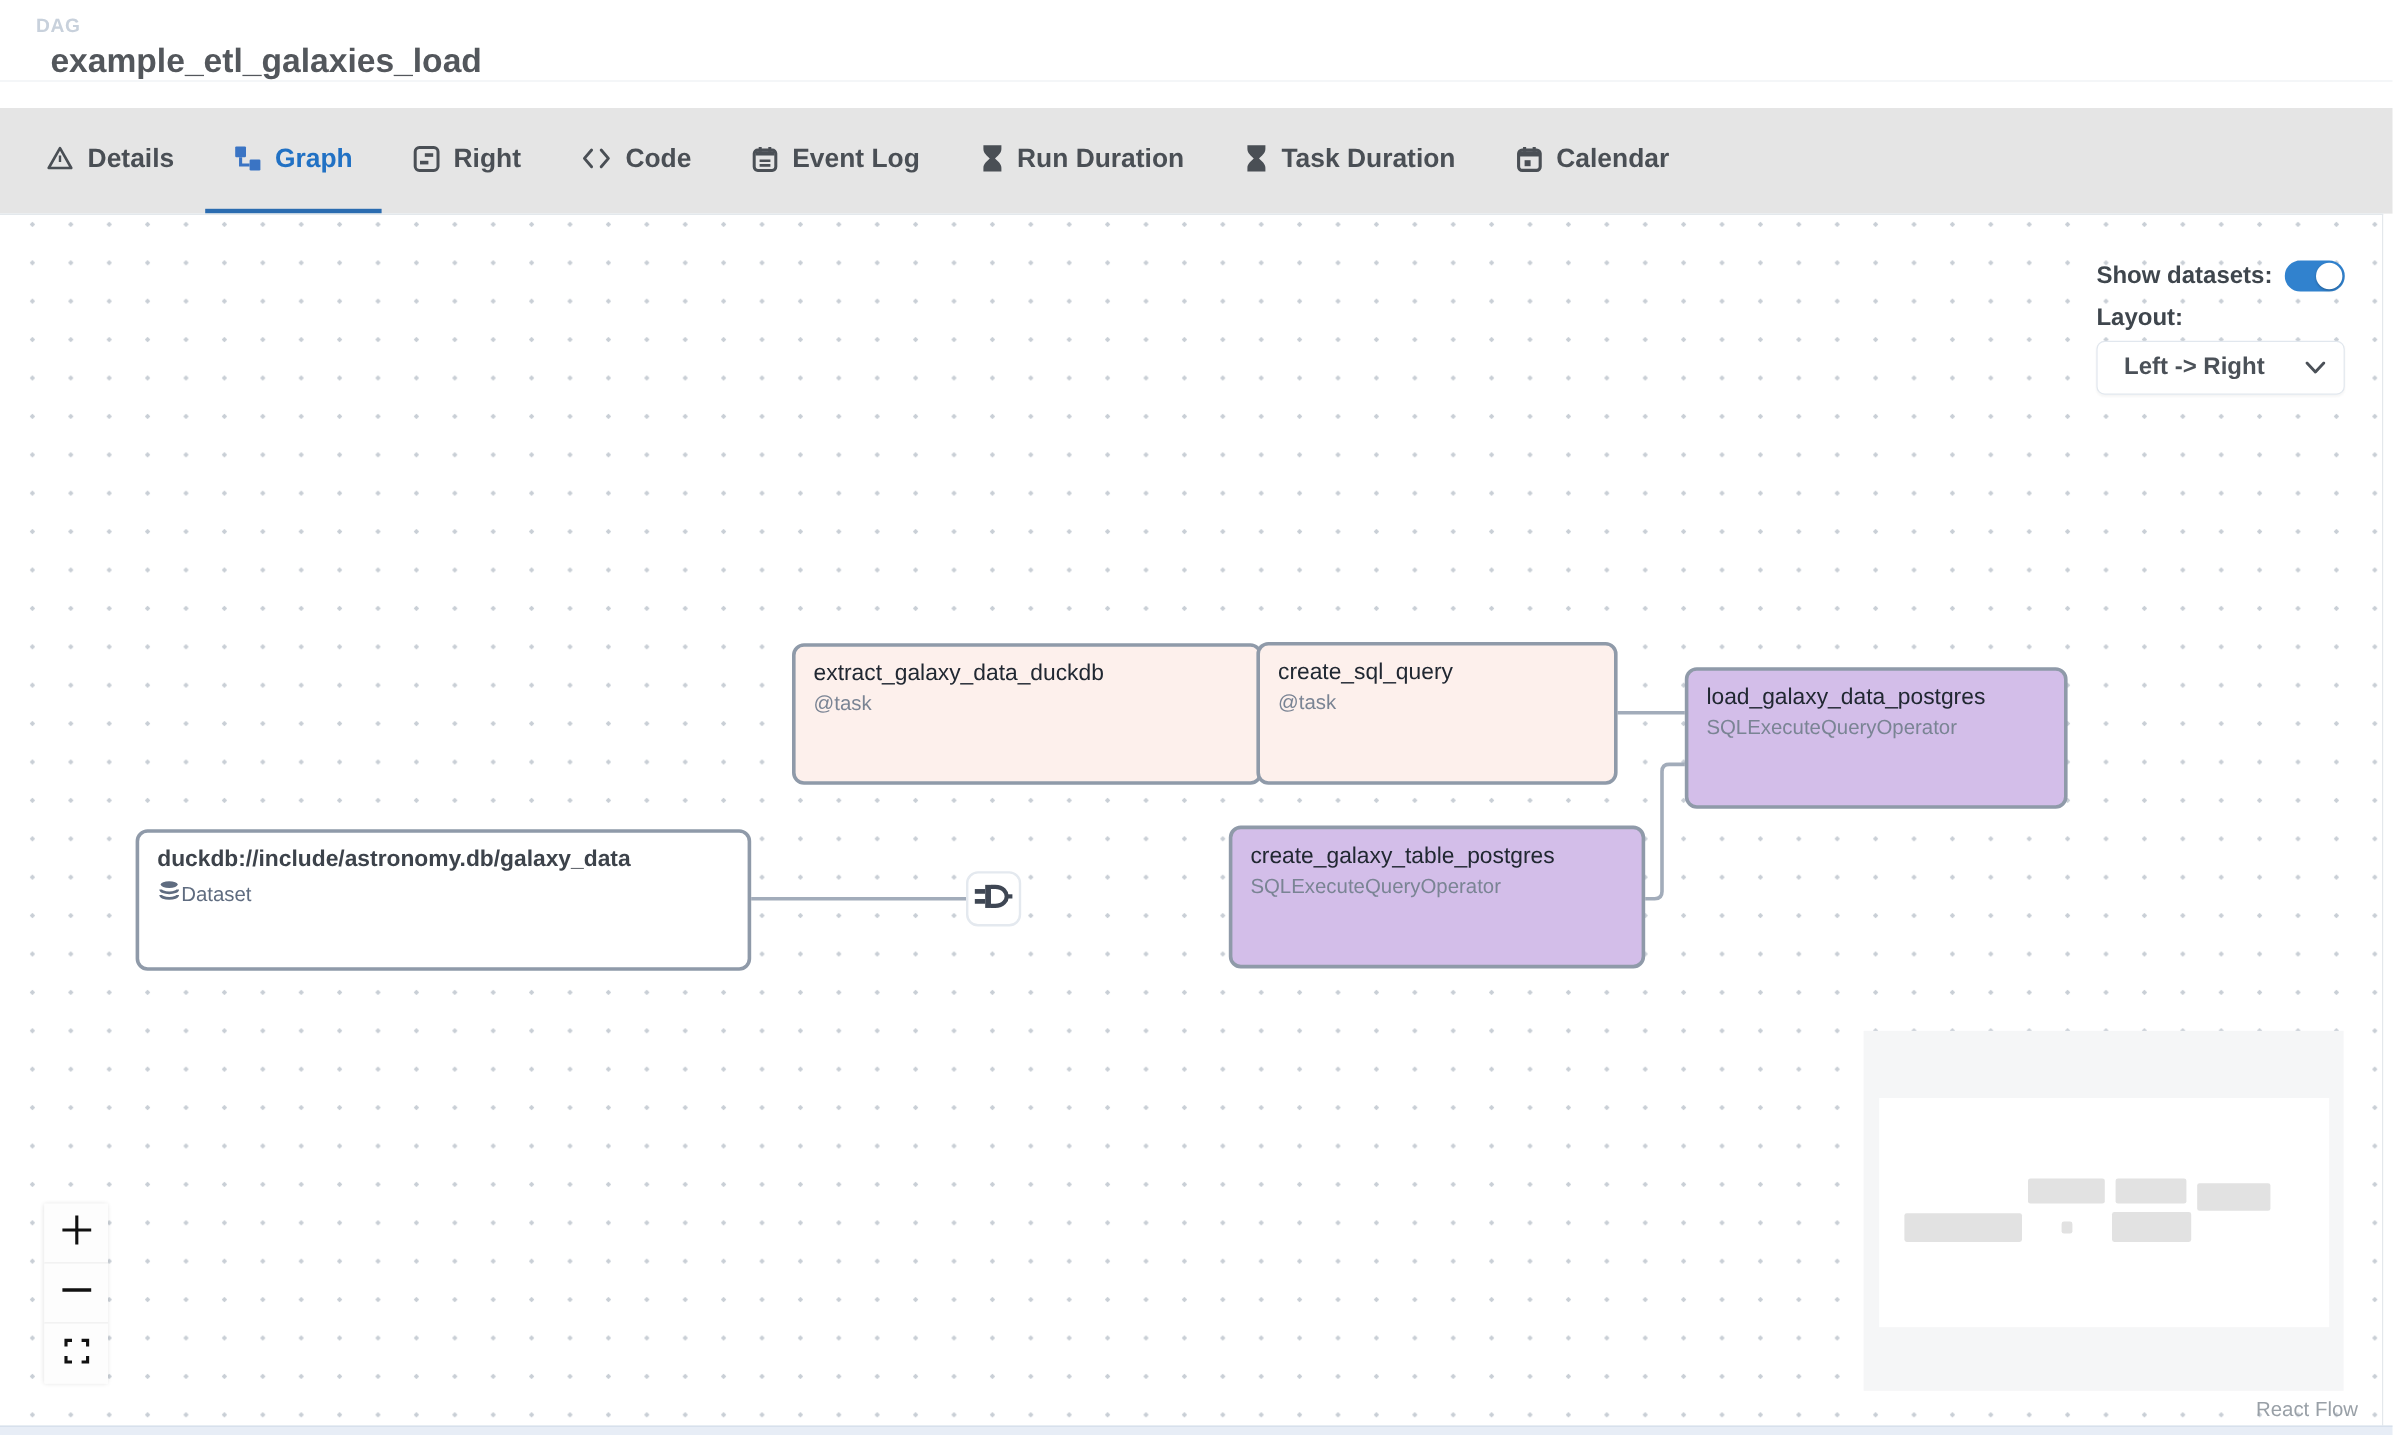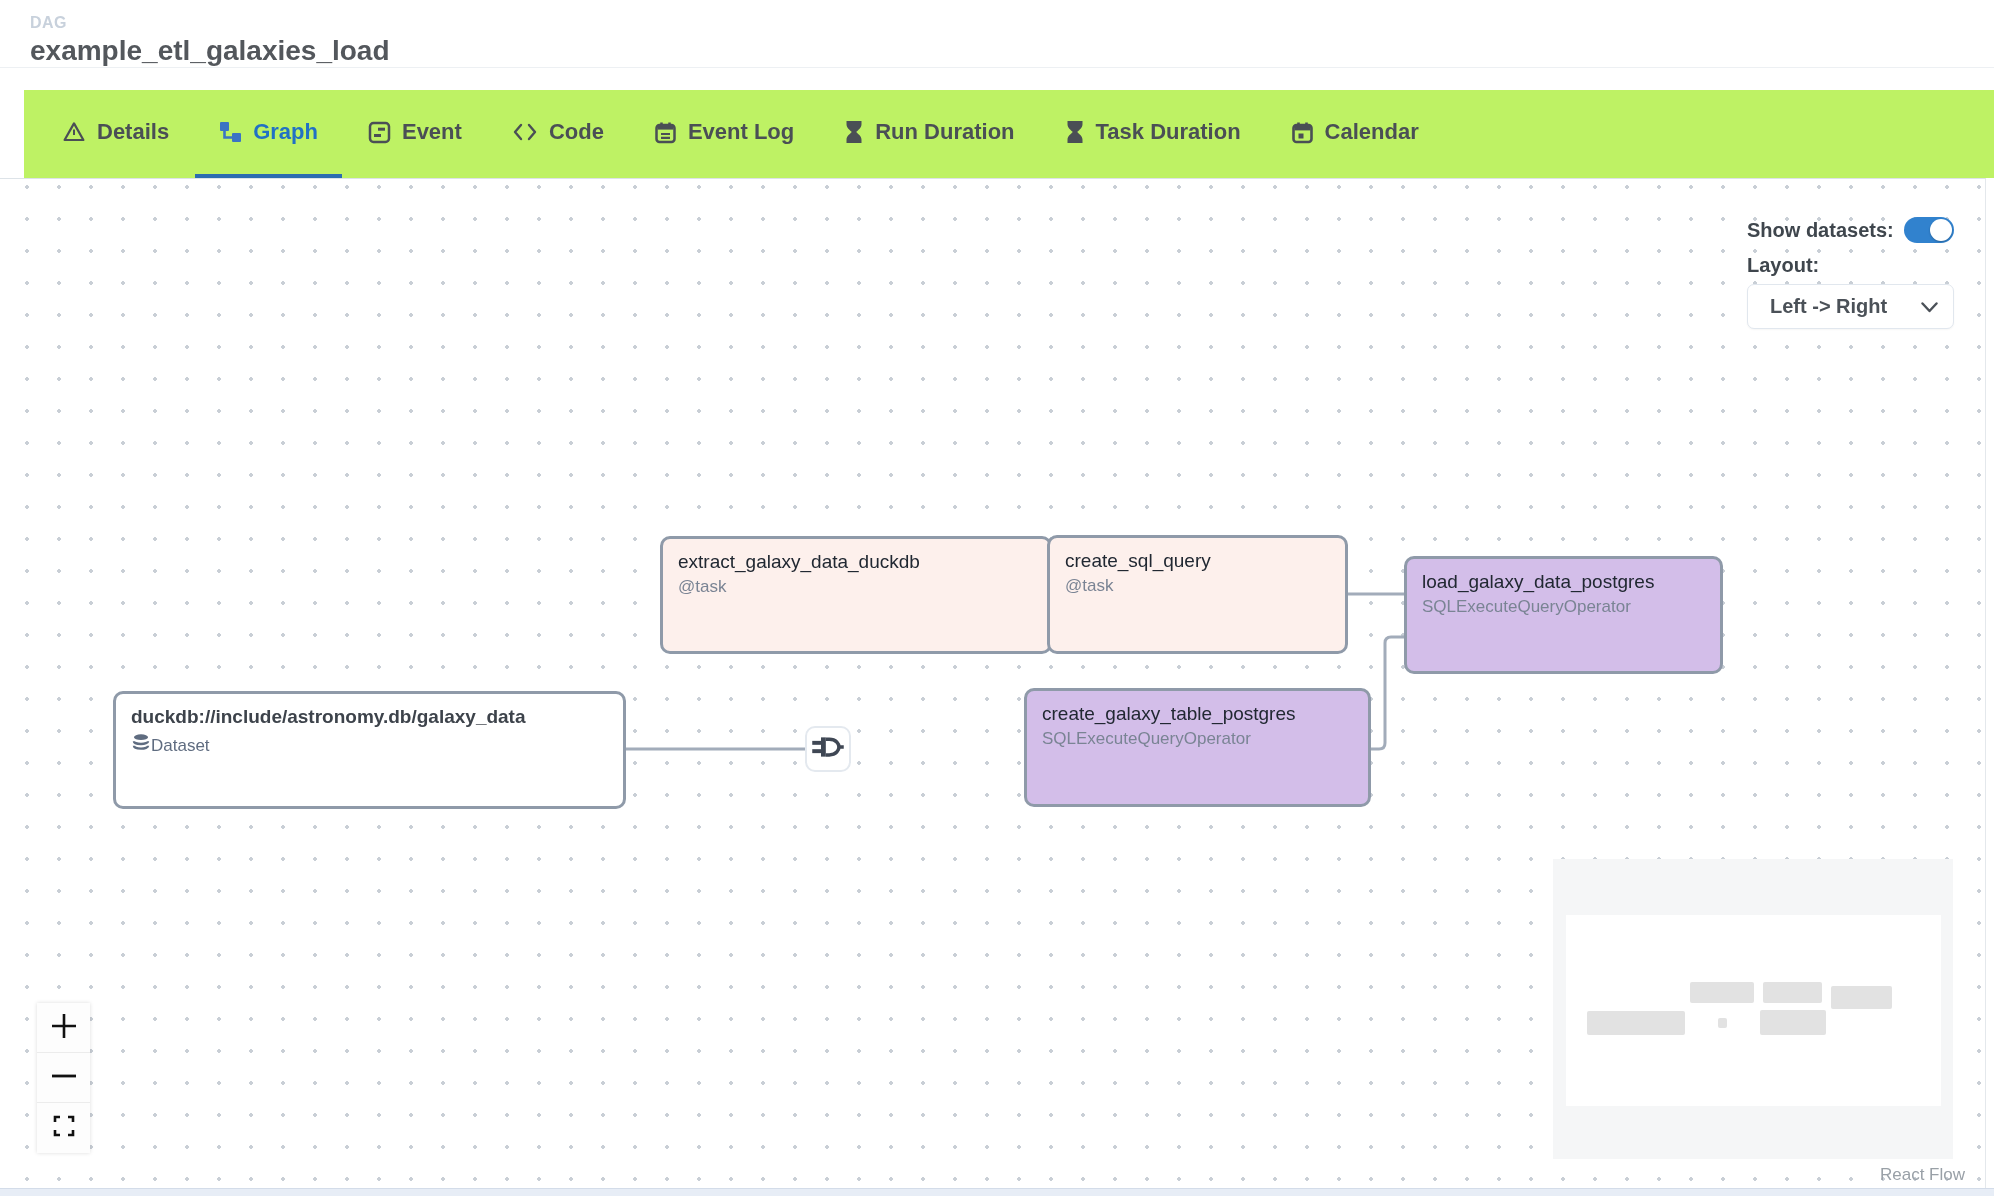"example_etl_galaxies_load" .dag-title { margin-left: none -> 12px }
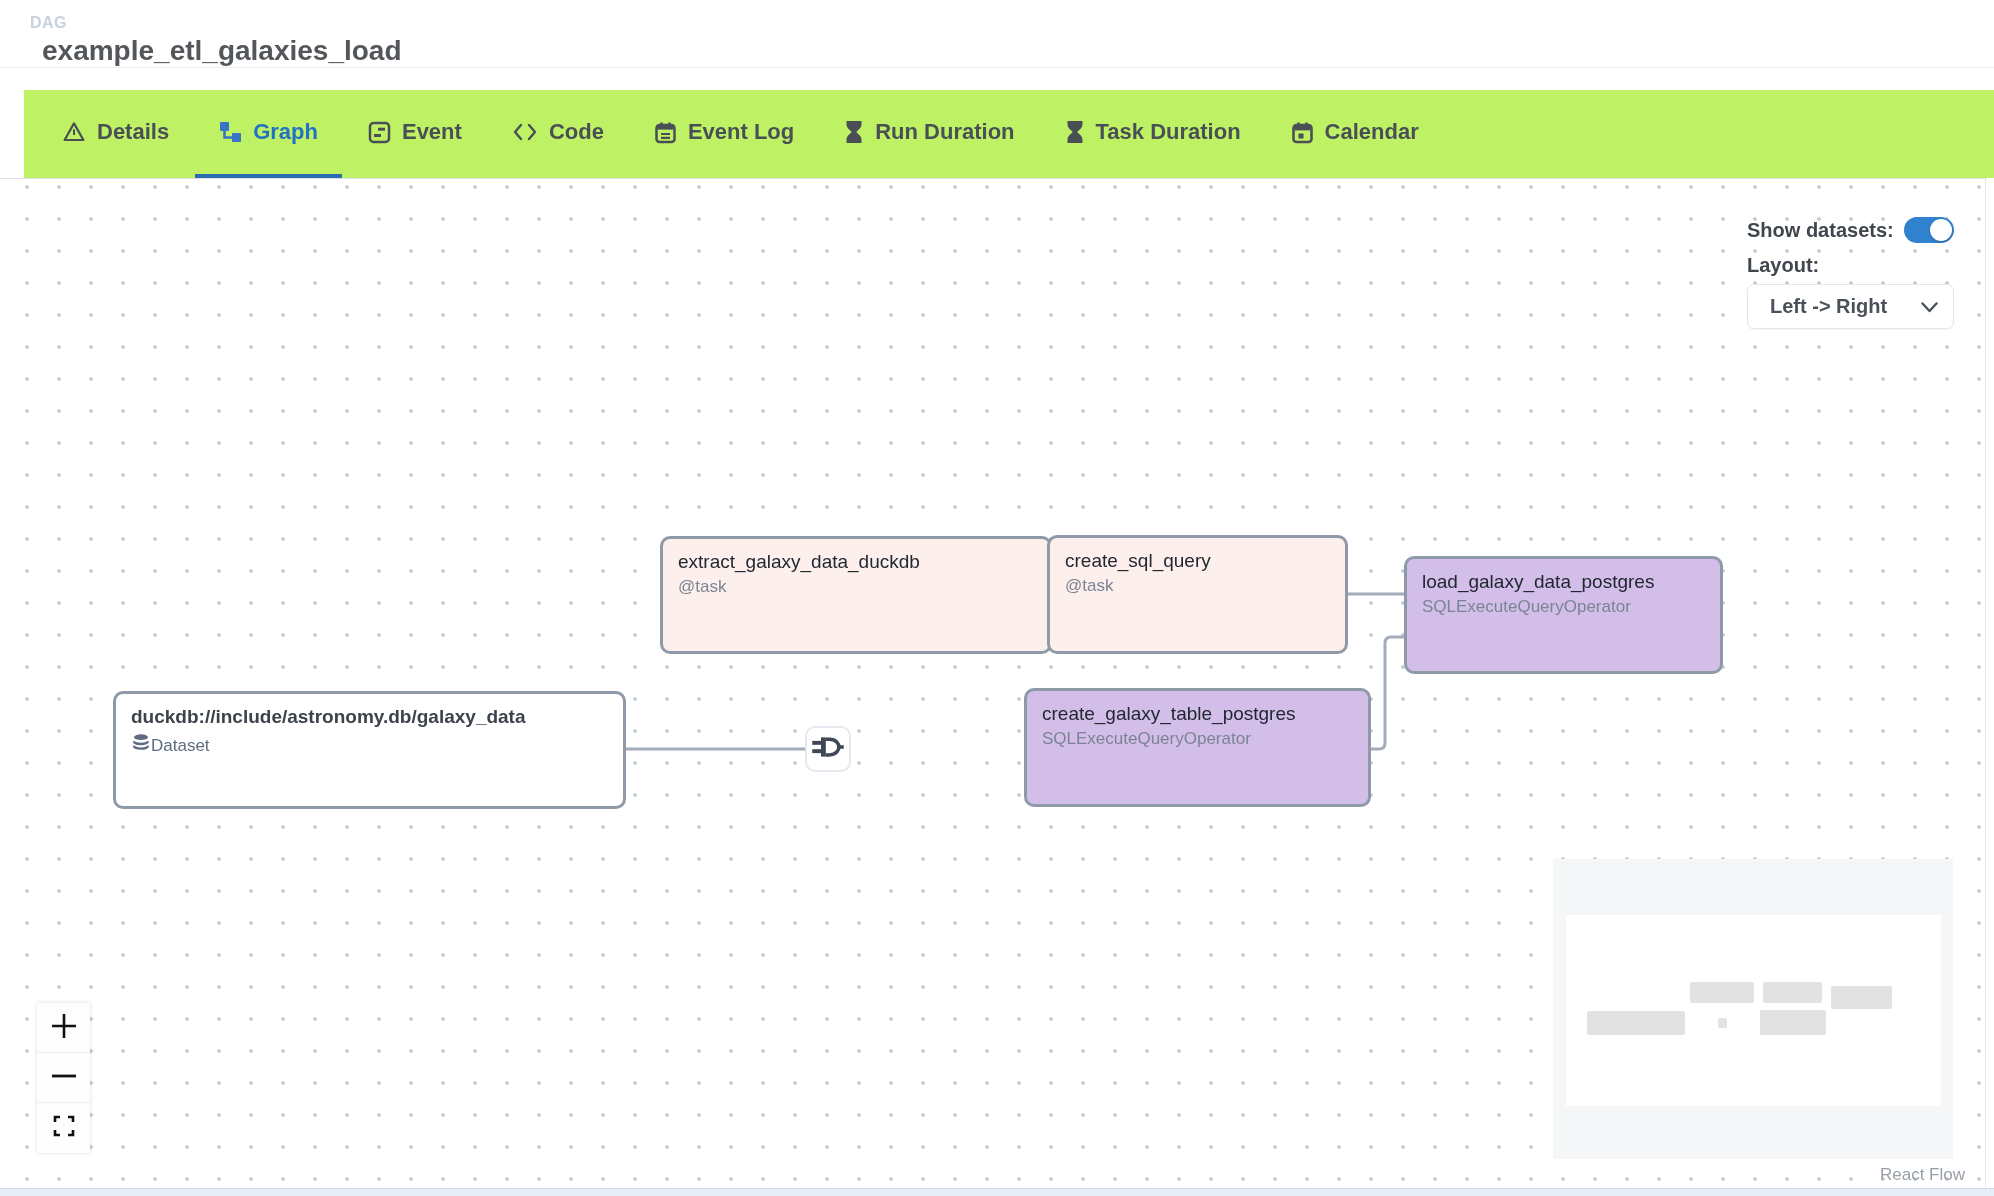"Details" .tabbar { background: #bef264 -> #e5e5e5; margin-left: 24px -> none }
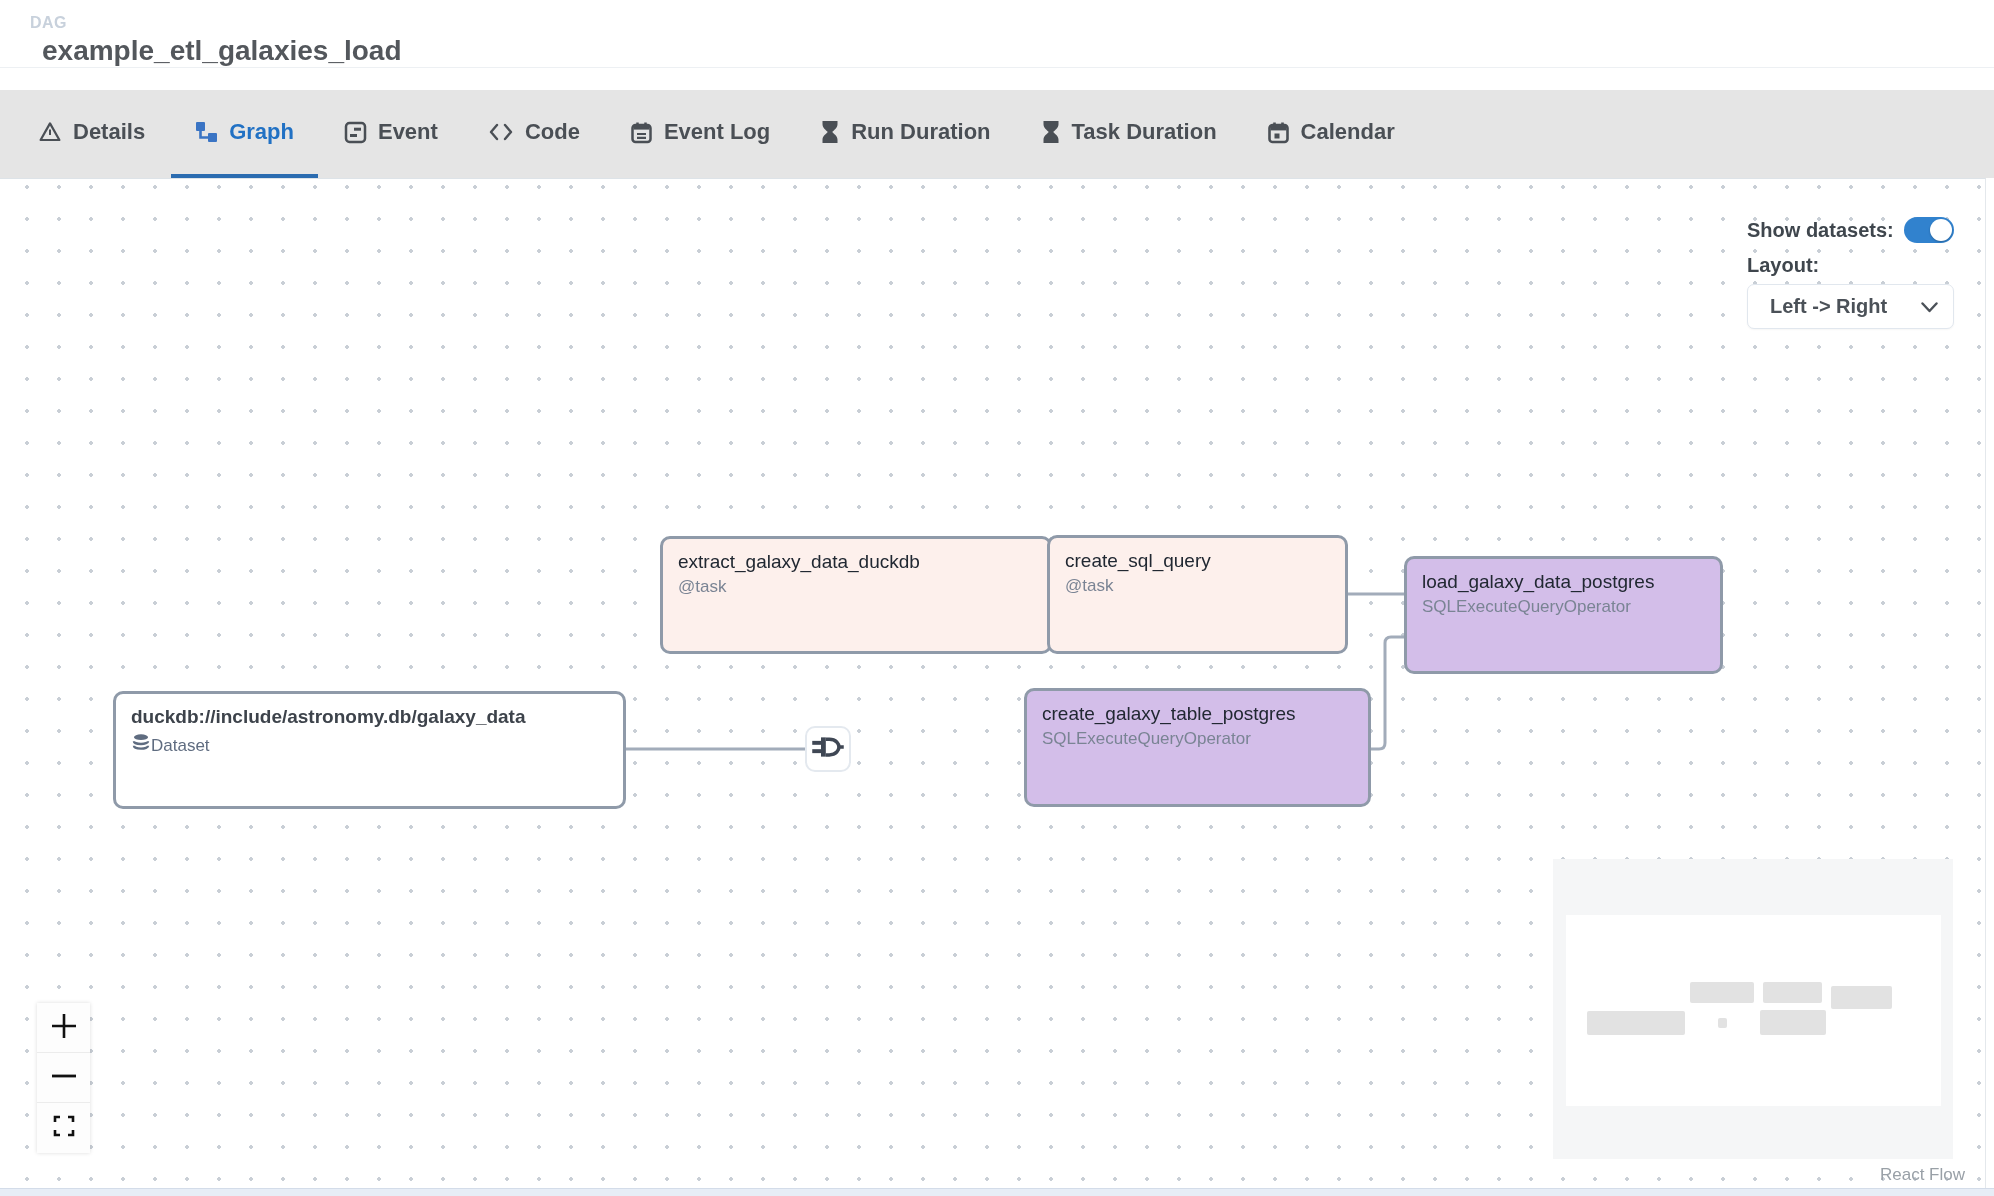"Event" span { text: Event -> Right }
